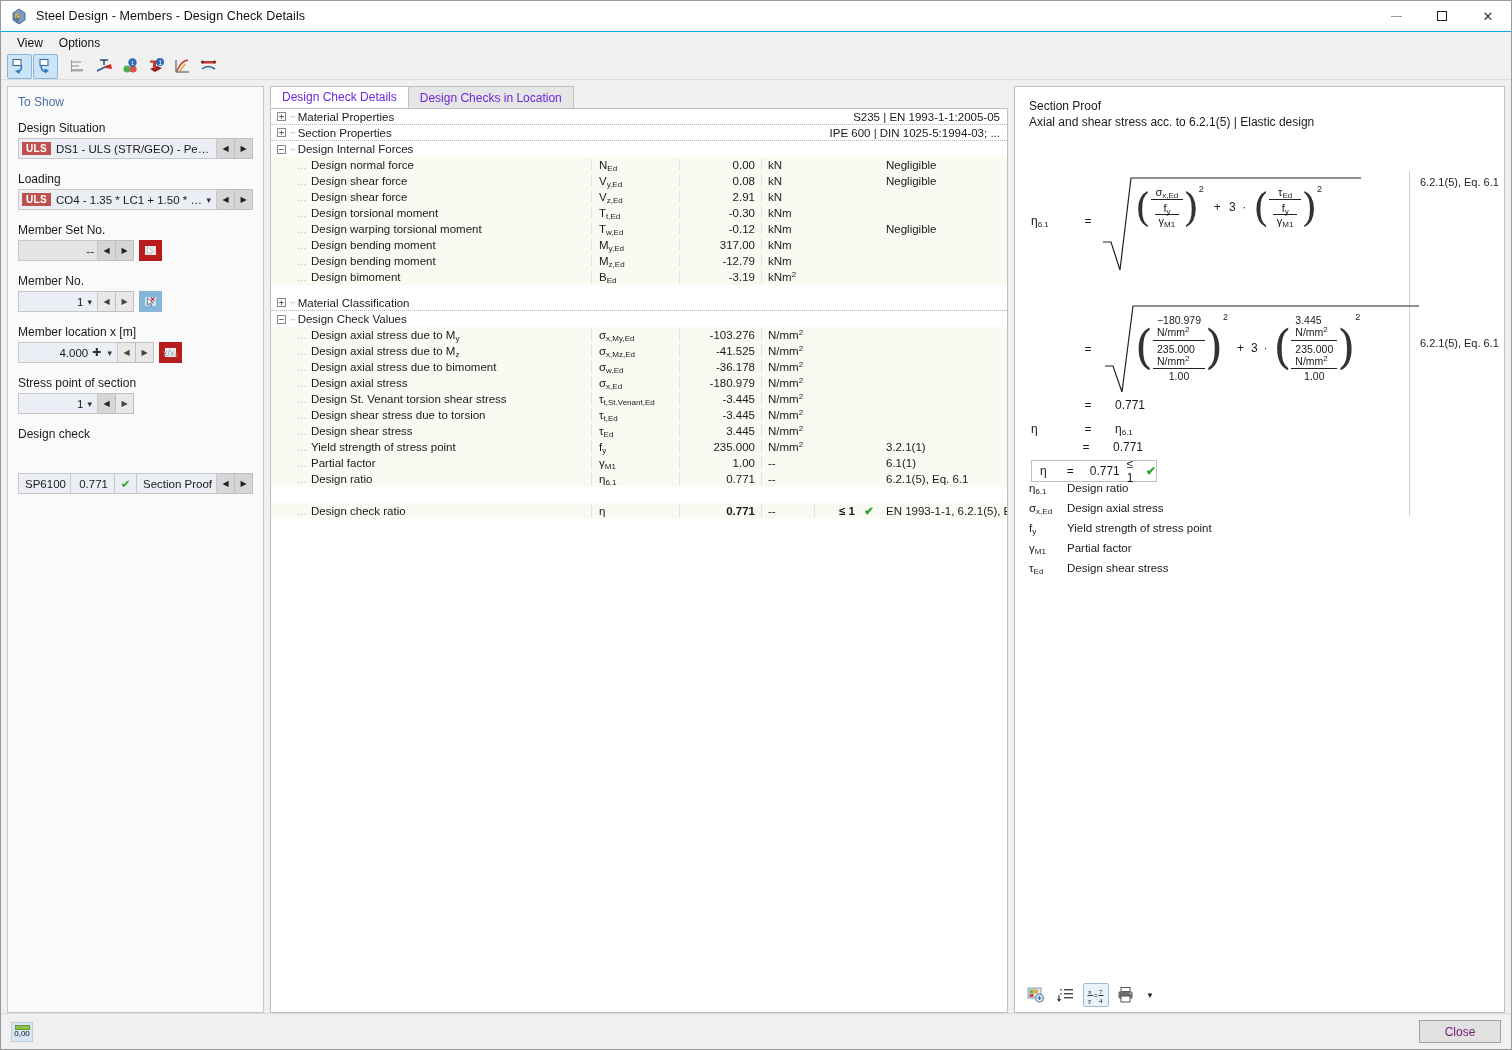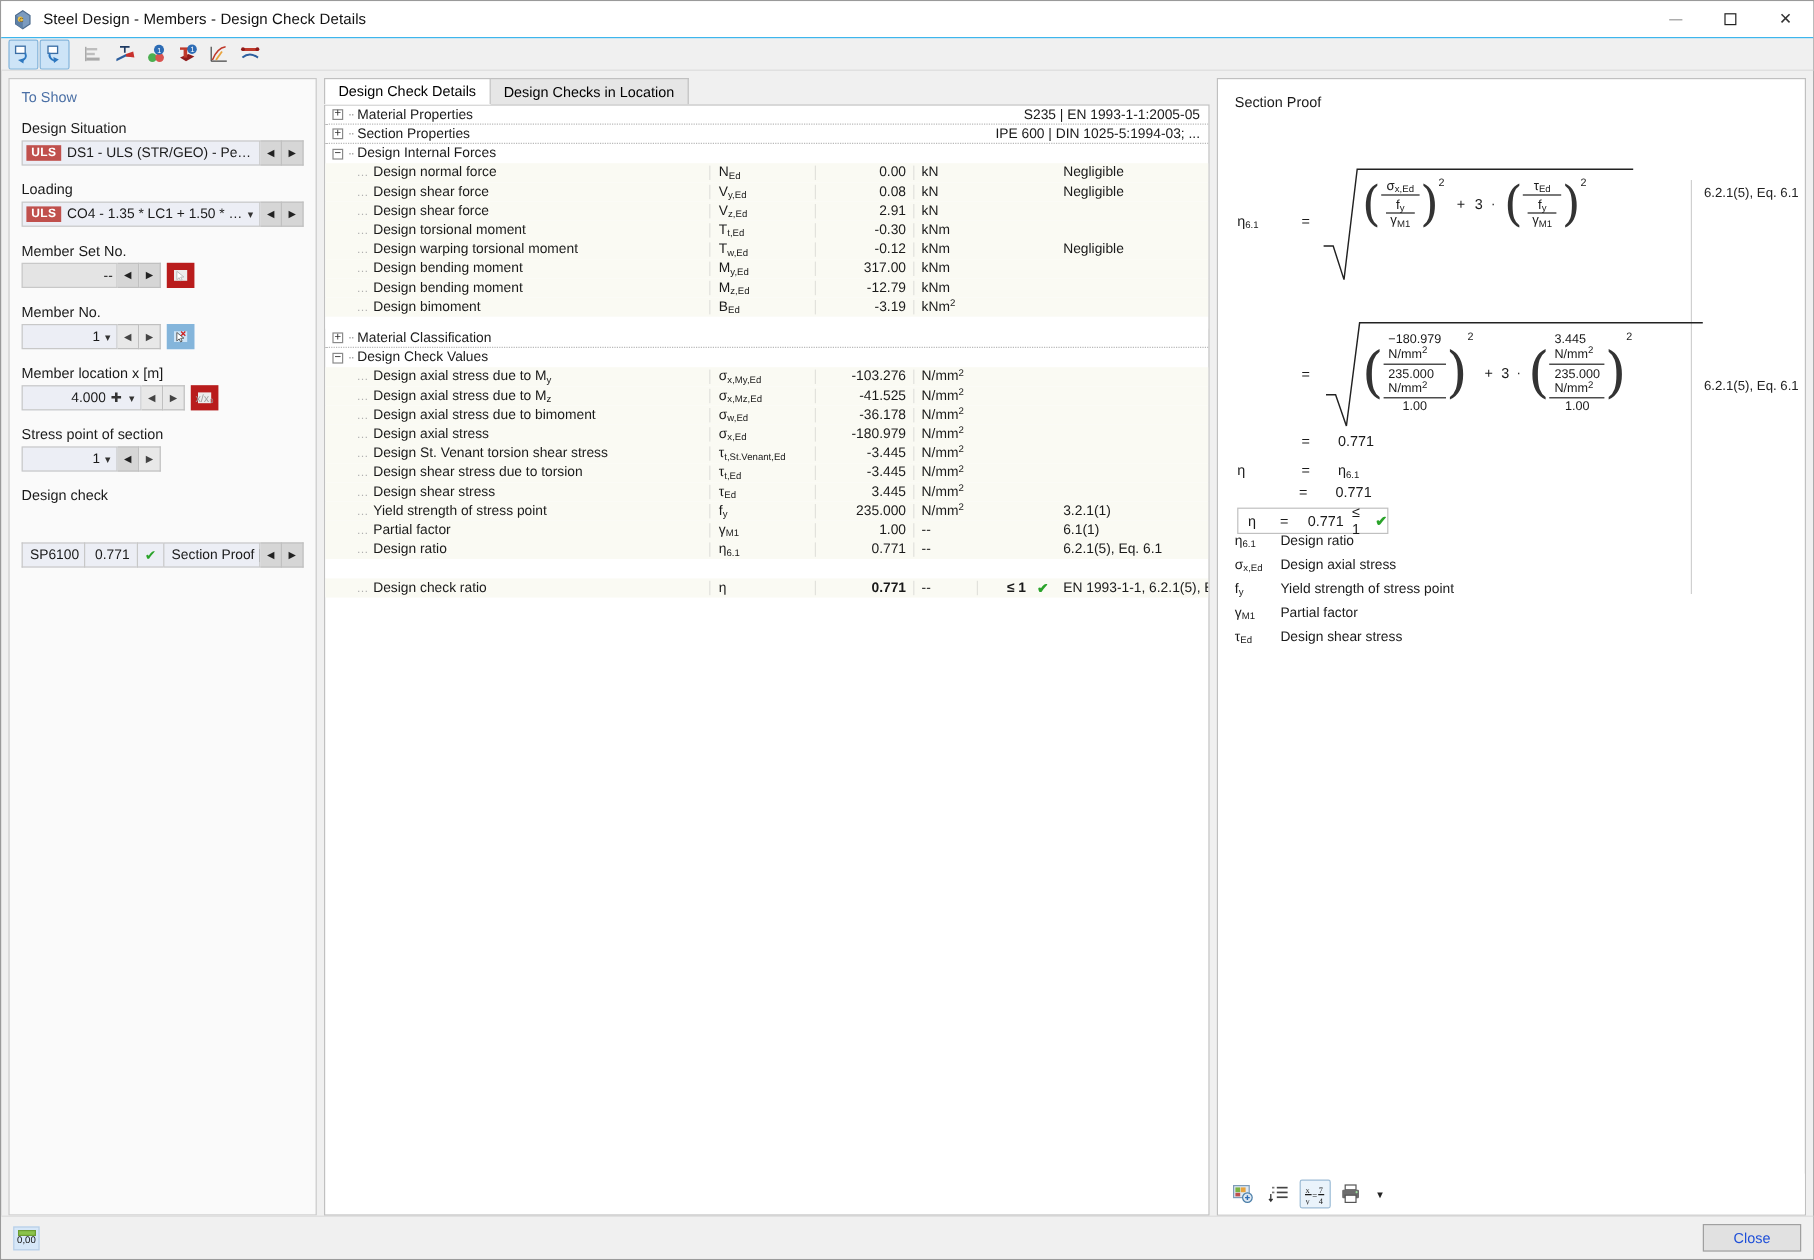"View" div.menubar { html: none -> <div> <div>View</div> <div>Options</div> </div> }
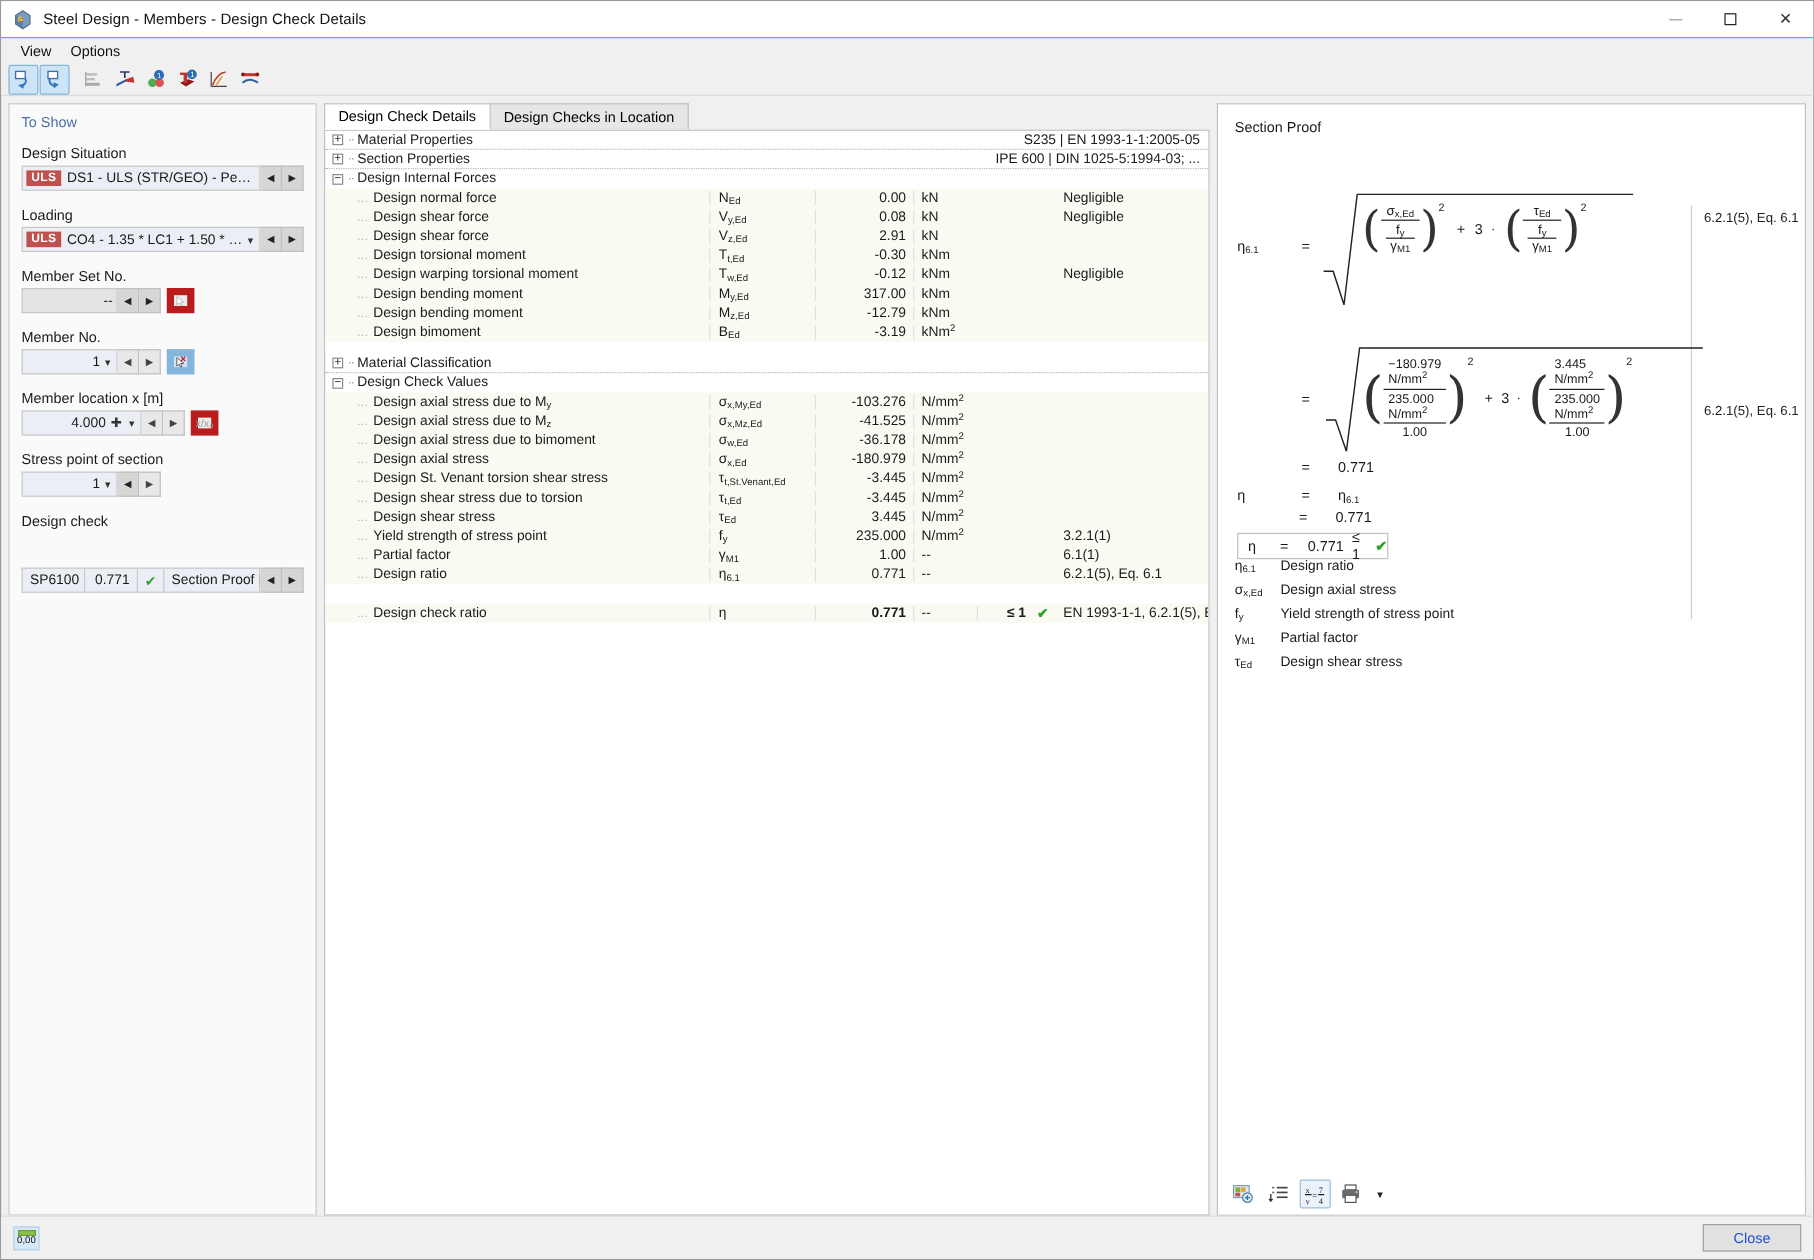"Design Check Details" .tab { color: #000000 -> #6d28d9 }
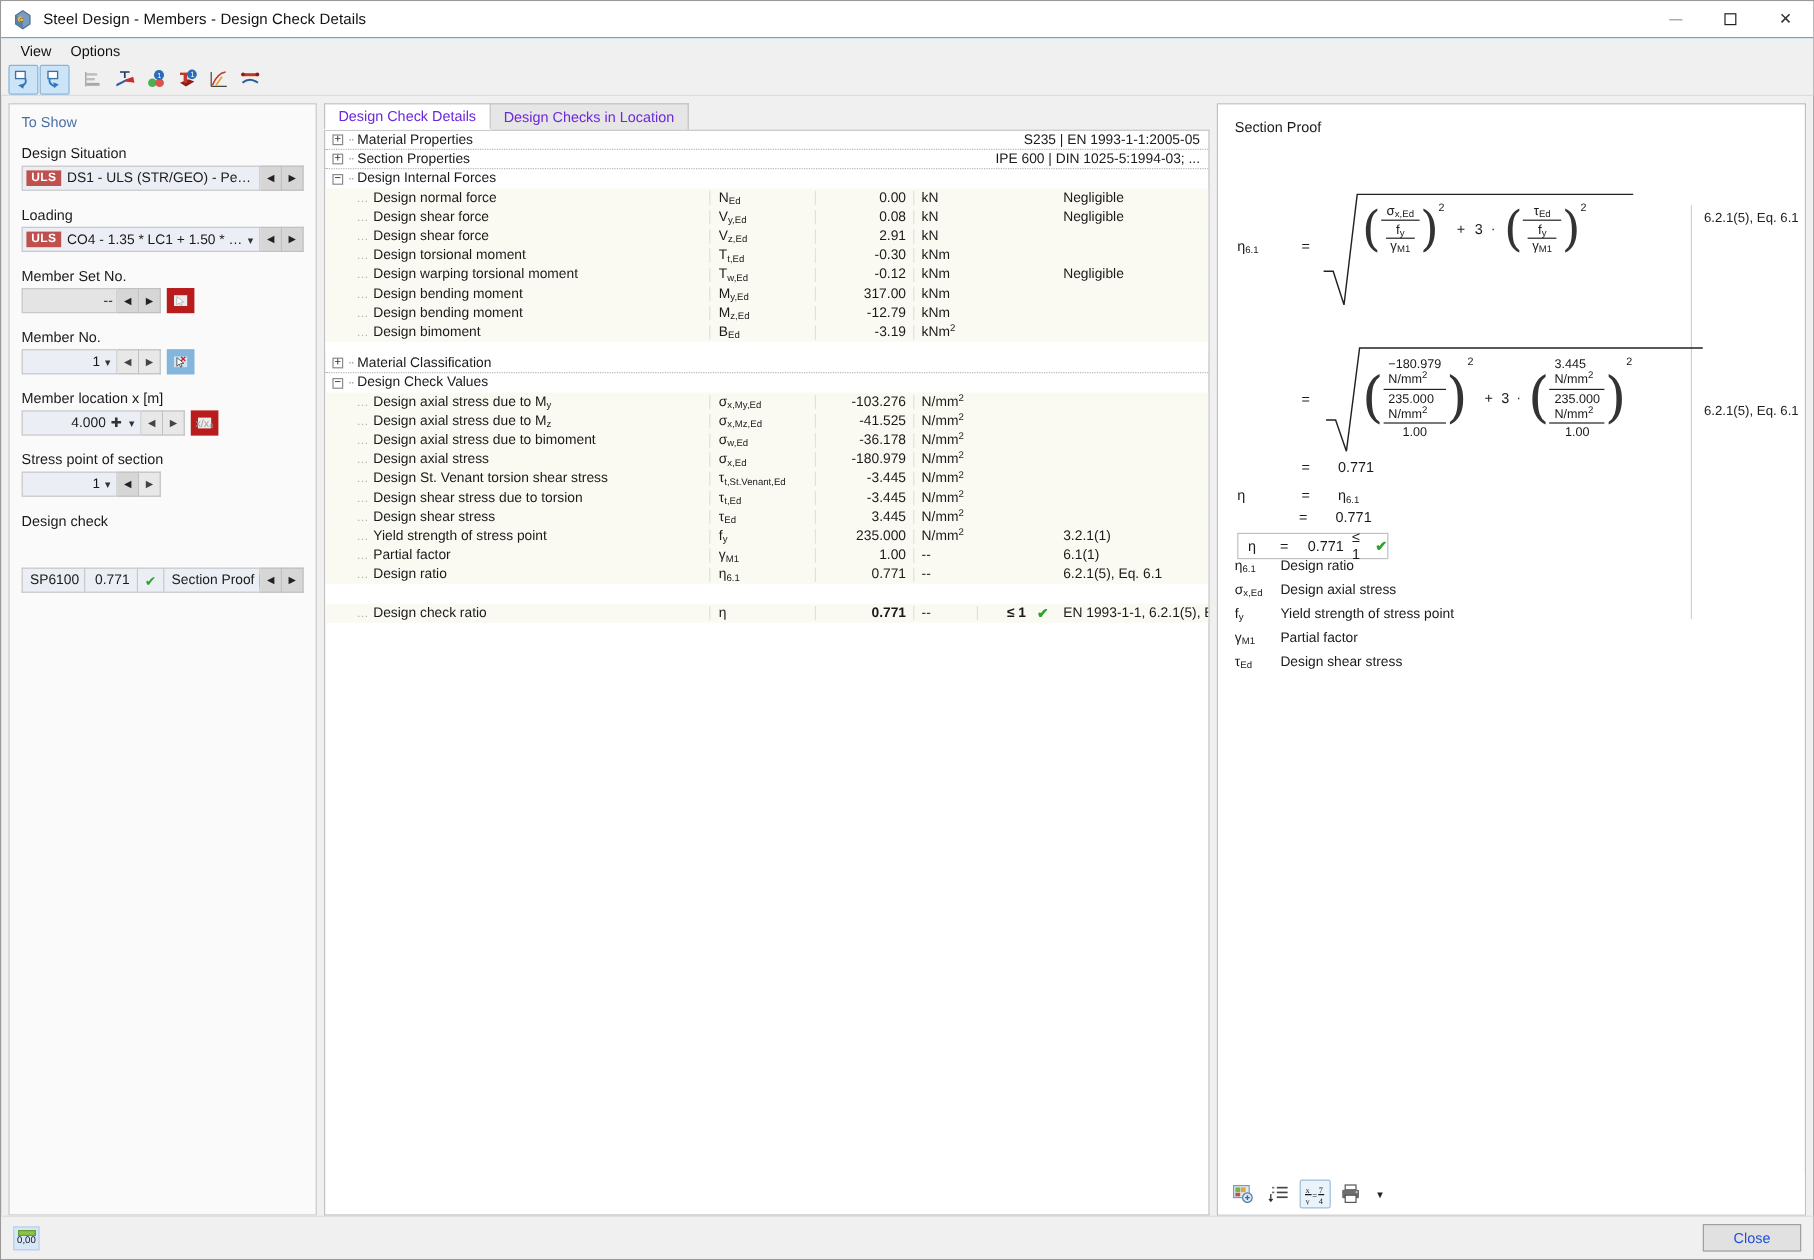"Axial and shear stress acc." div.rp-sub { html: none -> <div>Axial and shear stress acc. to 6.2.1(5) | Elastic design</div> }
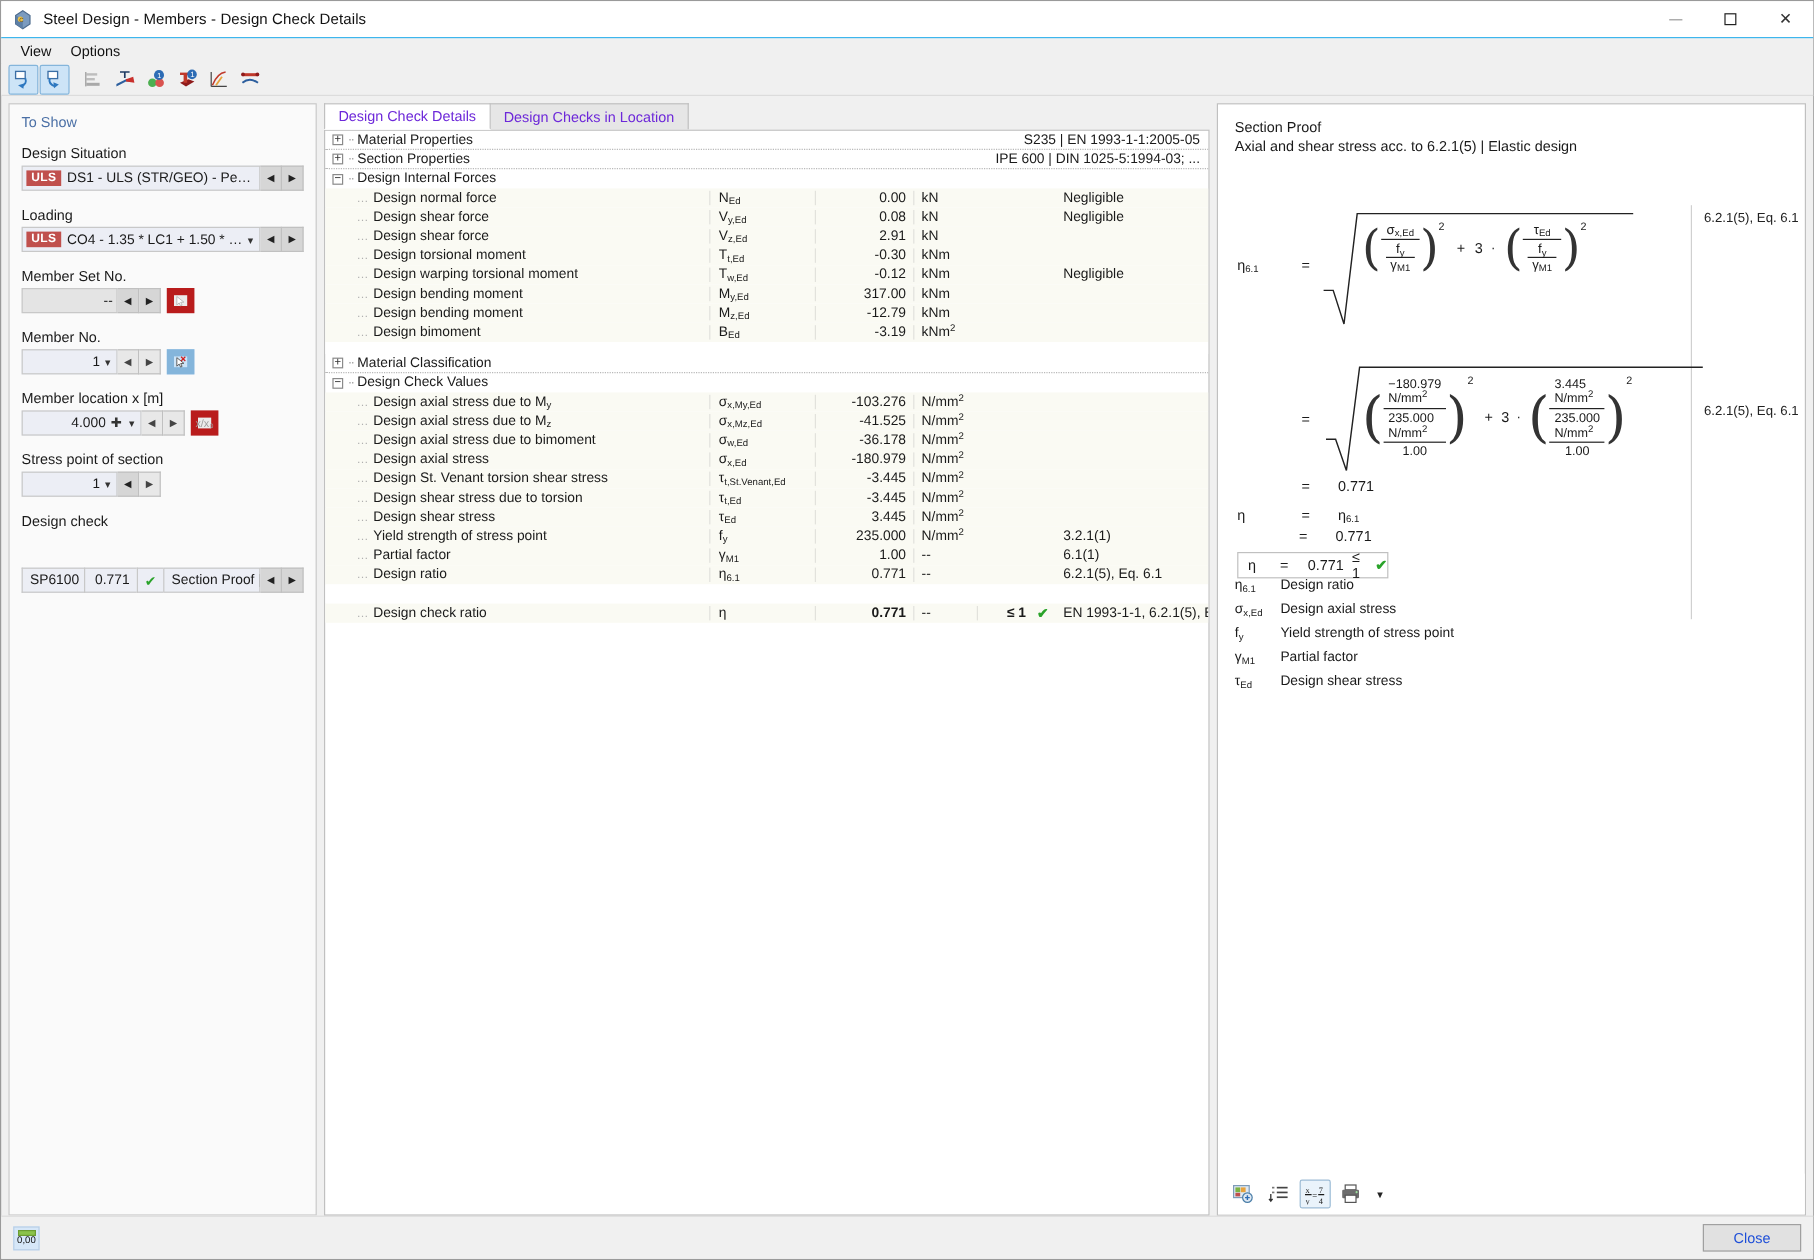"Close" .close-btn { color: #1d4ed8 -> #701a75 }
